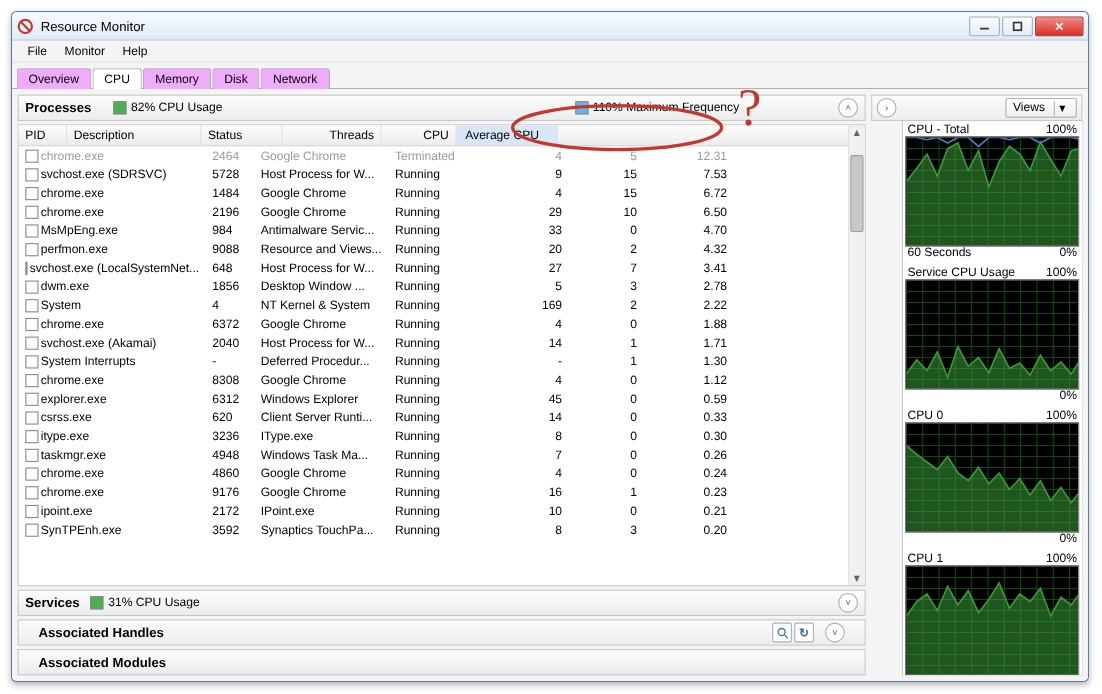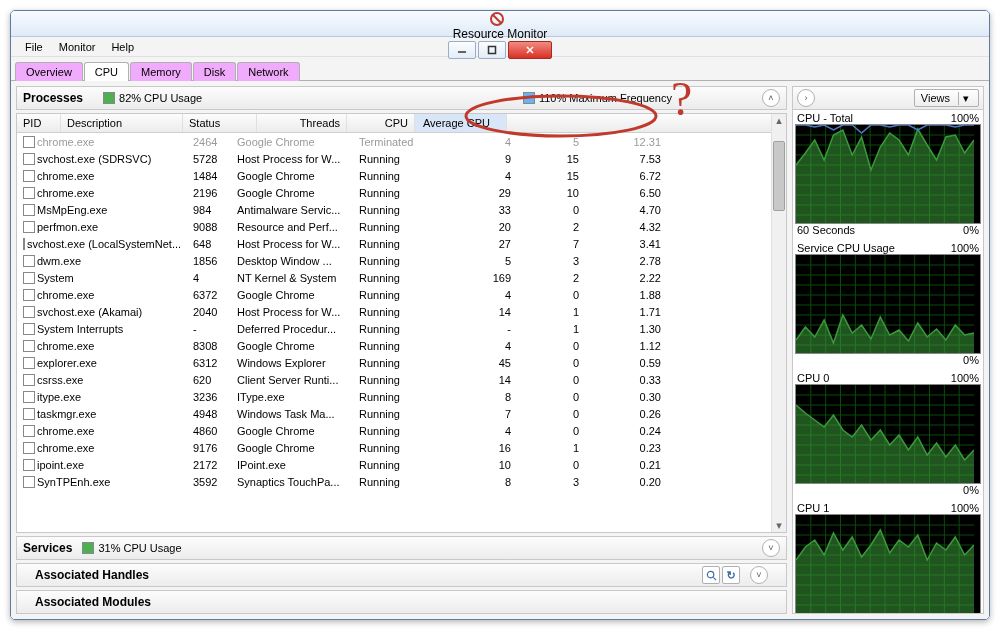"Resource Monitor" .titlebar { flex-direction: column -> none }
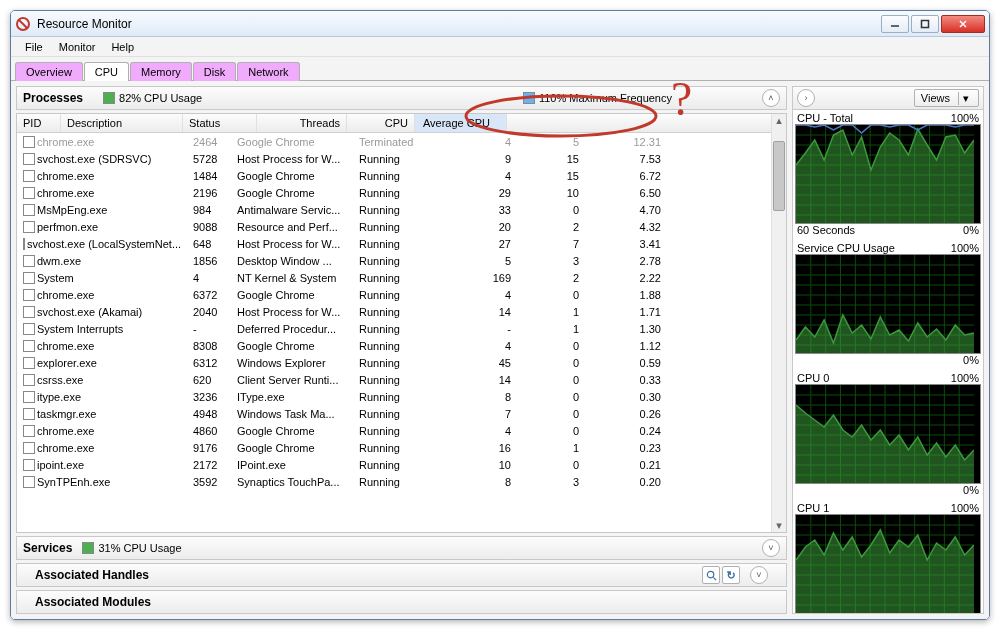"CPU - Total" .charts { margin-left: none -> 28px }
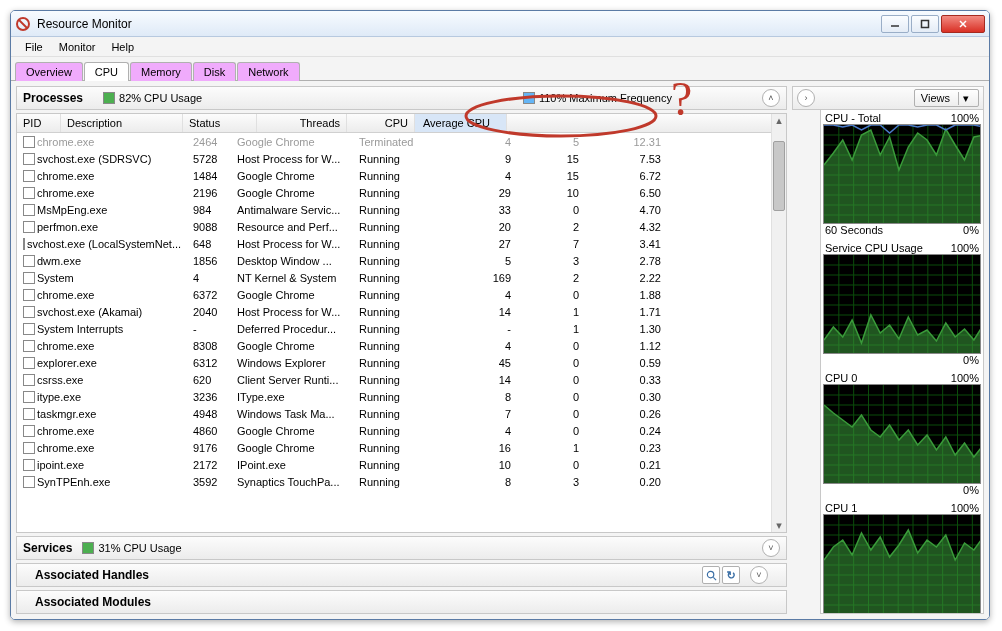"Resource and Perf..." div.td { text: Perf -> Views }
